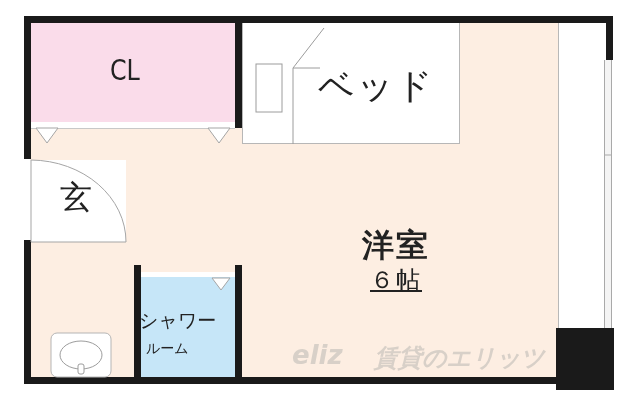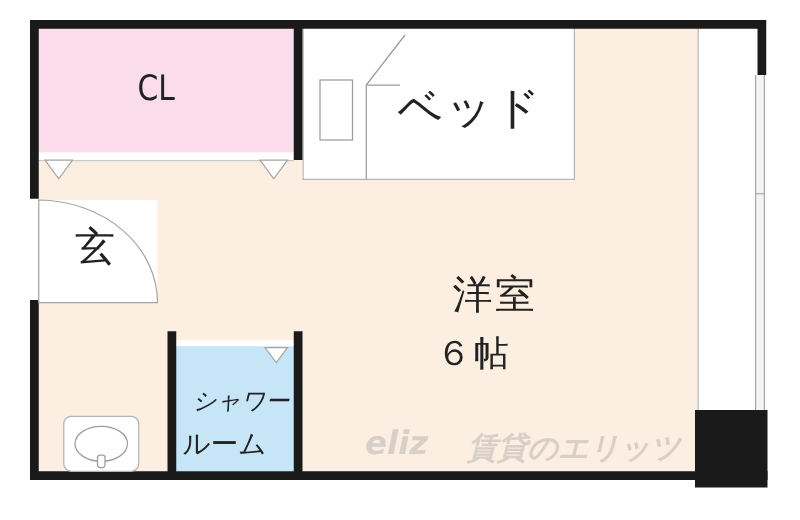"洋室" div.label { font-weight: none -> bold; top: 214px -> 224px }
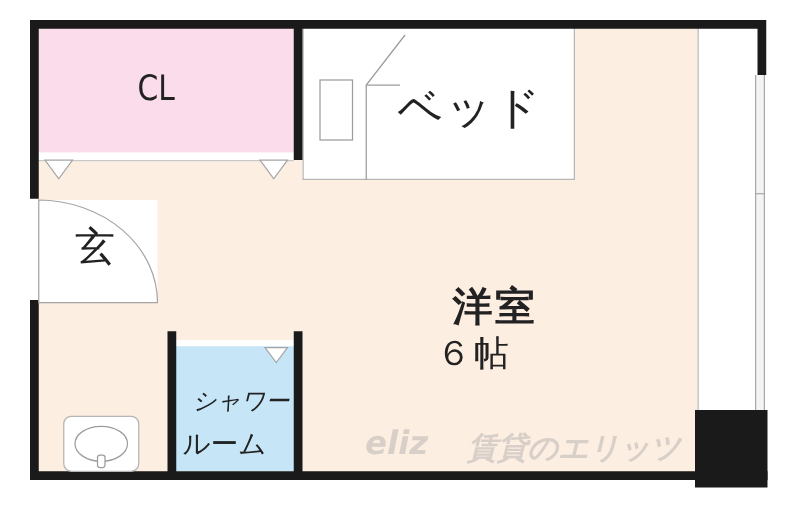"６帖" div.label { font-size: 28px -> 24px; left: 349px -> 370px; text-decoration: none -> underline }
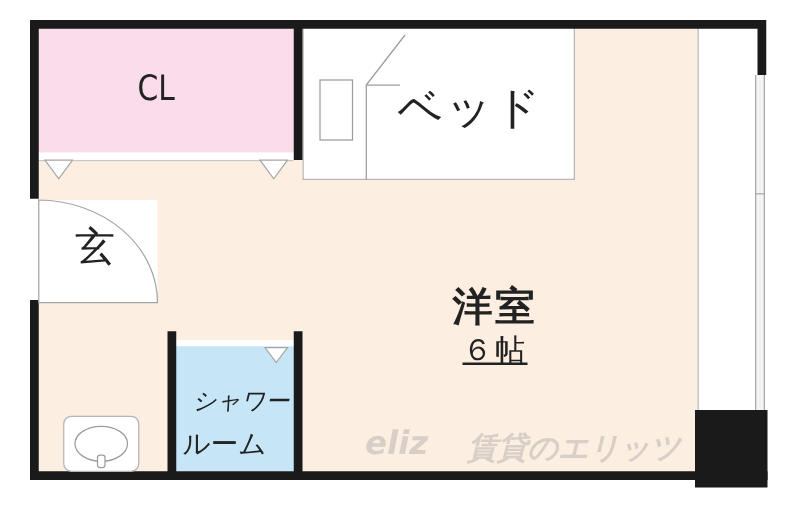"シャワー" div.label { font-style: italic -> none; left: 154px -> 139px }
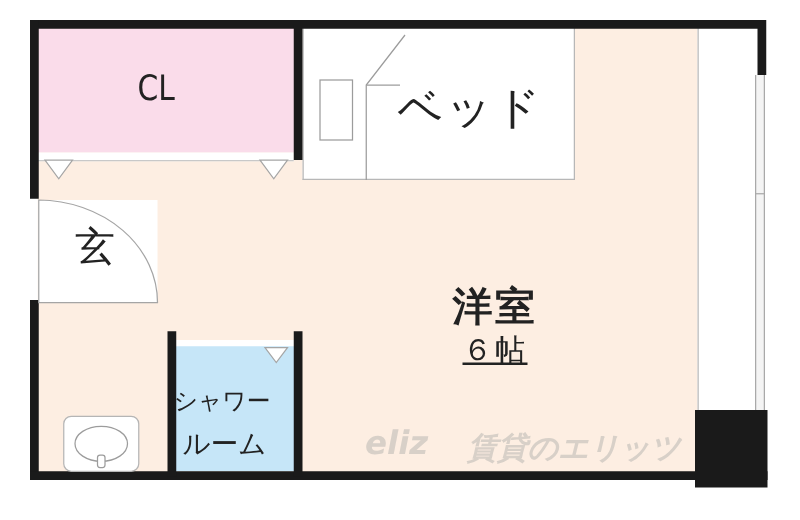"ルーム" div.label { font-size: 22px -> 14px }
